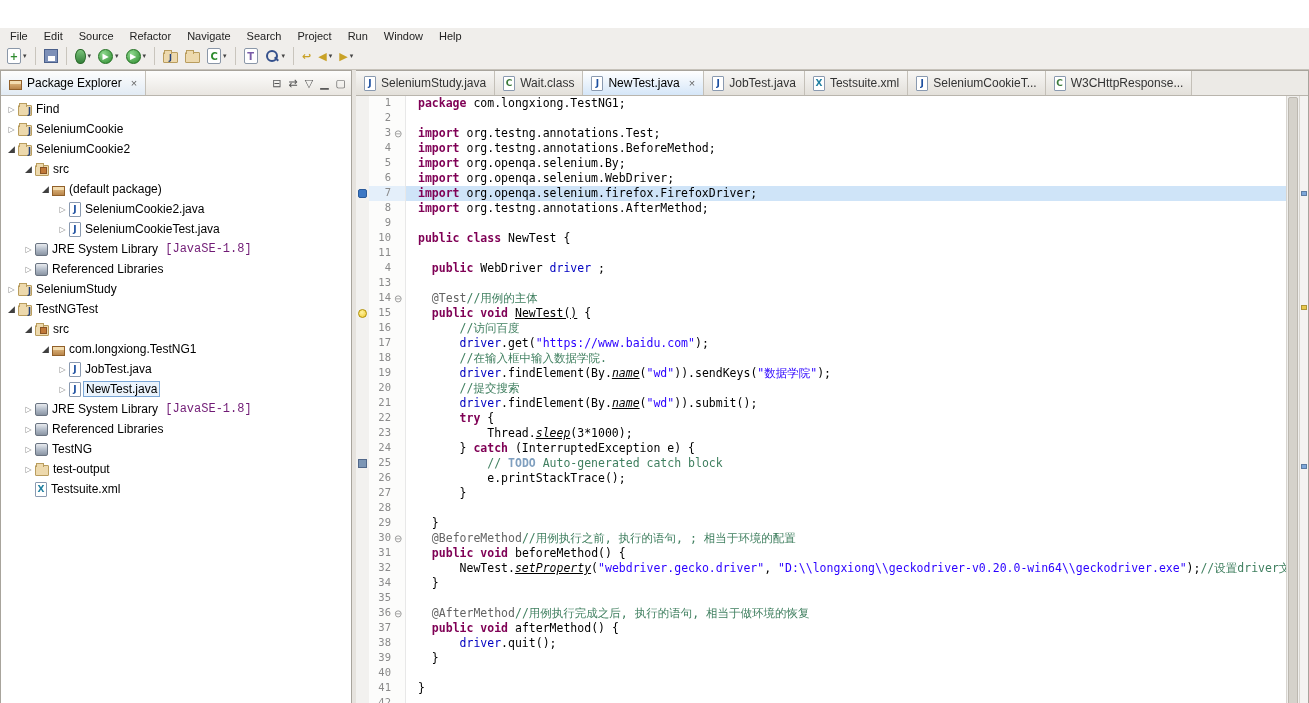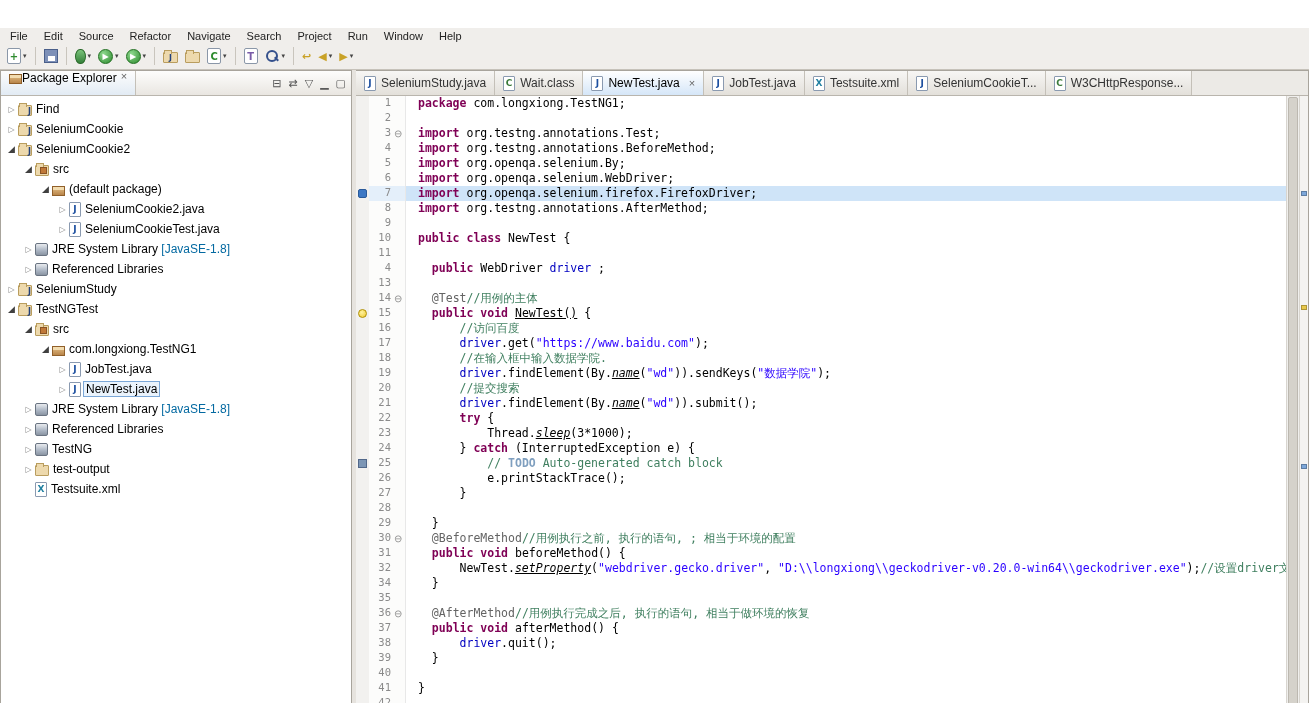"Package Explorer" .view-tab { align-items: flex-start -> center; gap: none -> 5px }
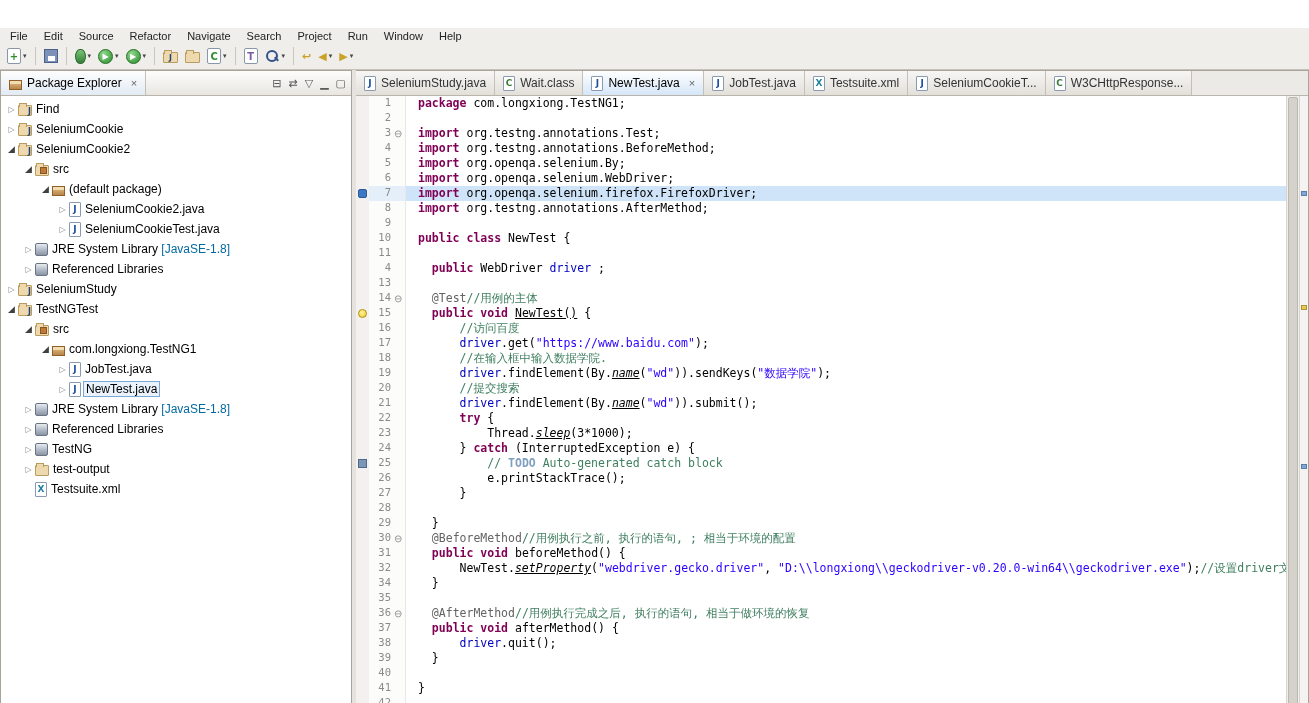"[JavaSE-1.8]" .tsuffix { color: #0369a1 -> #701a75; font-family: none -> Liberation Mono, monospace }
